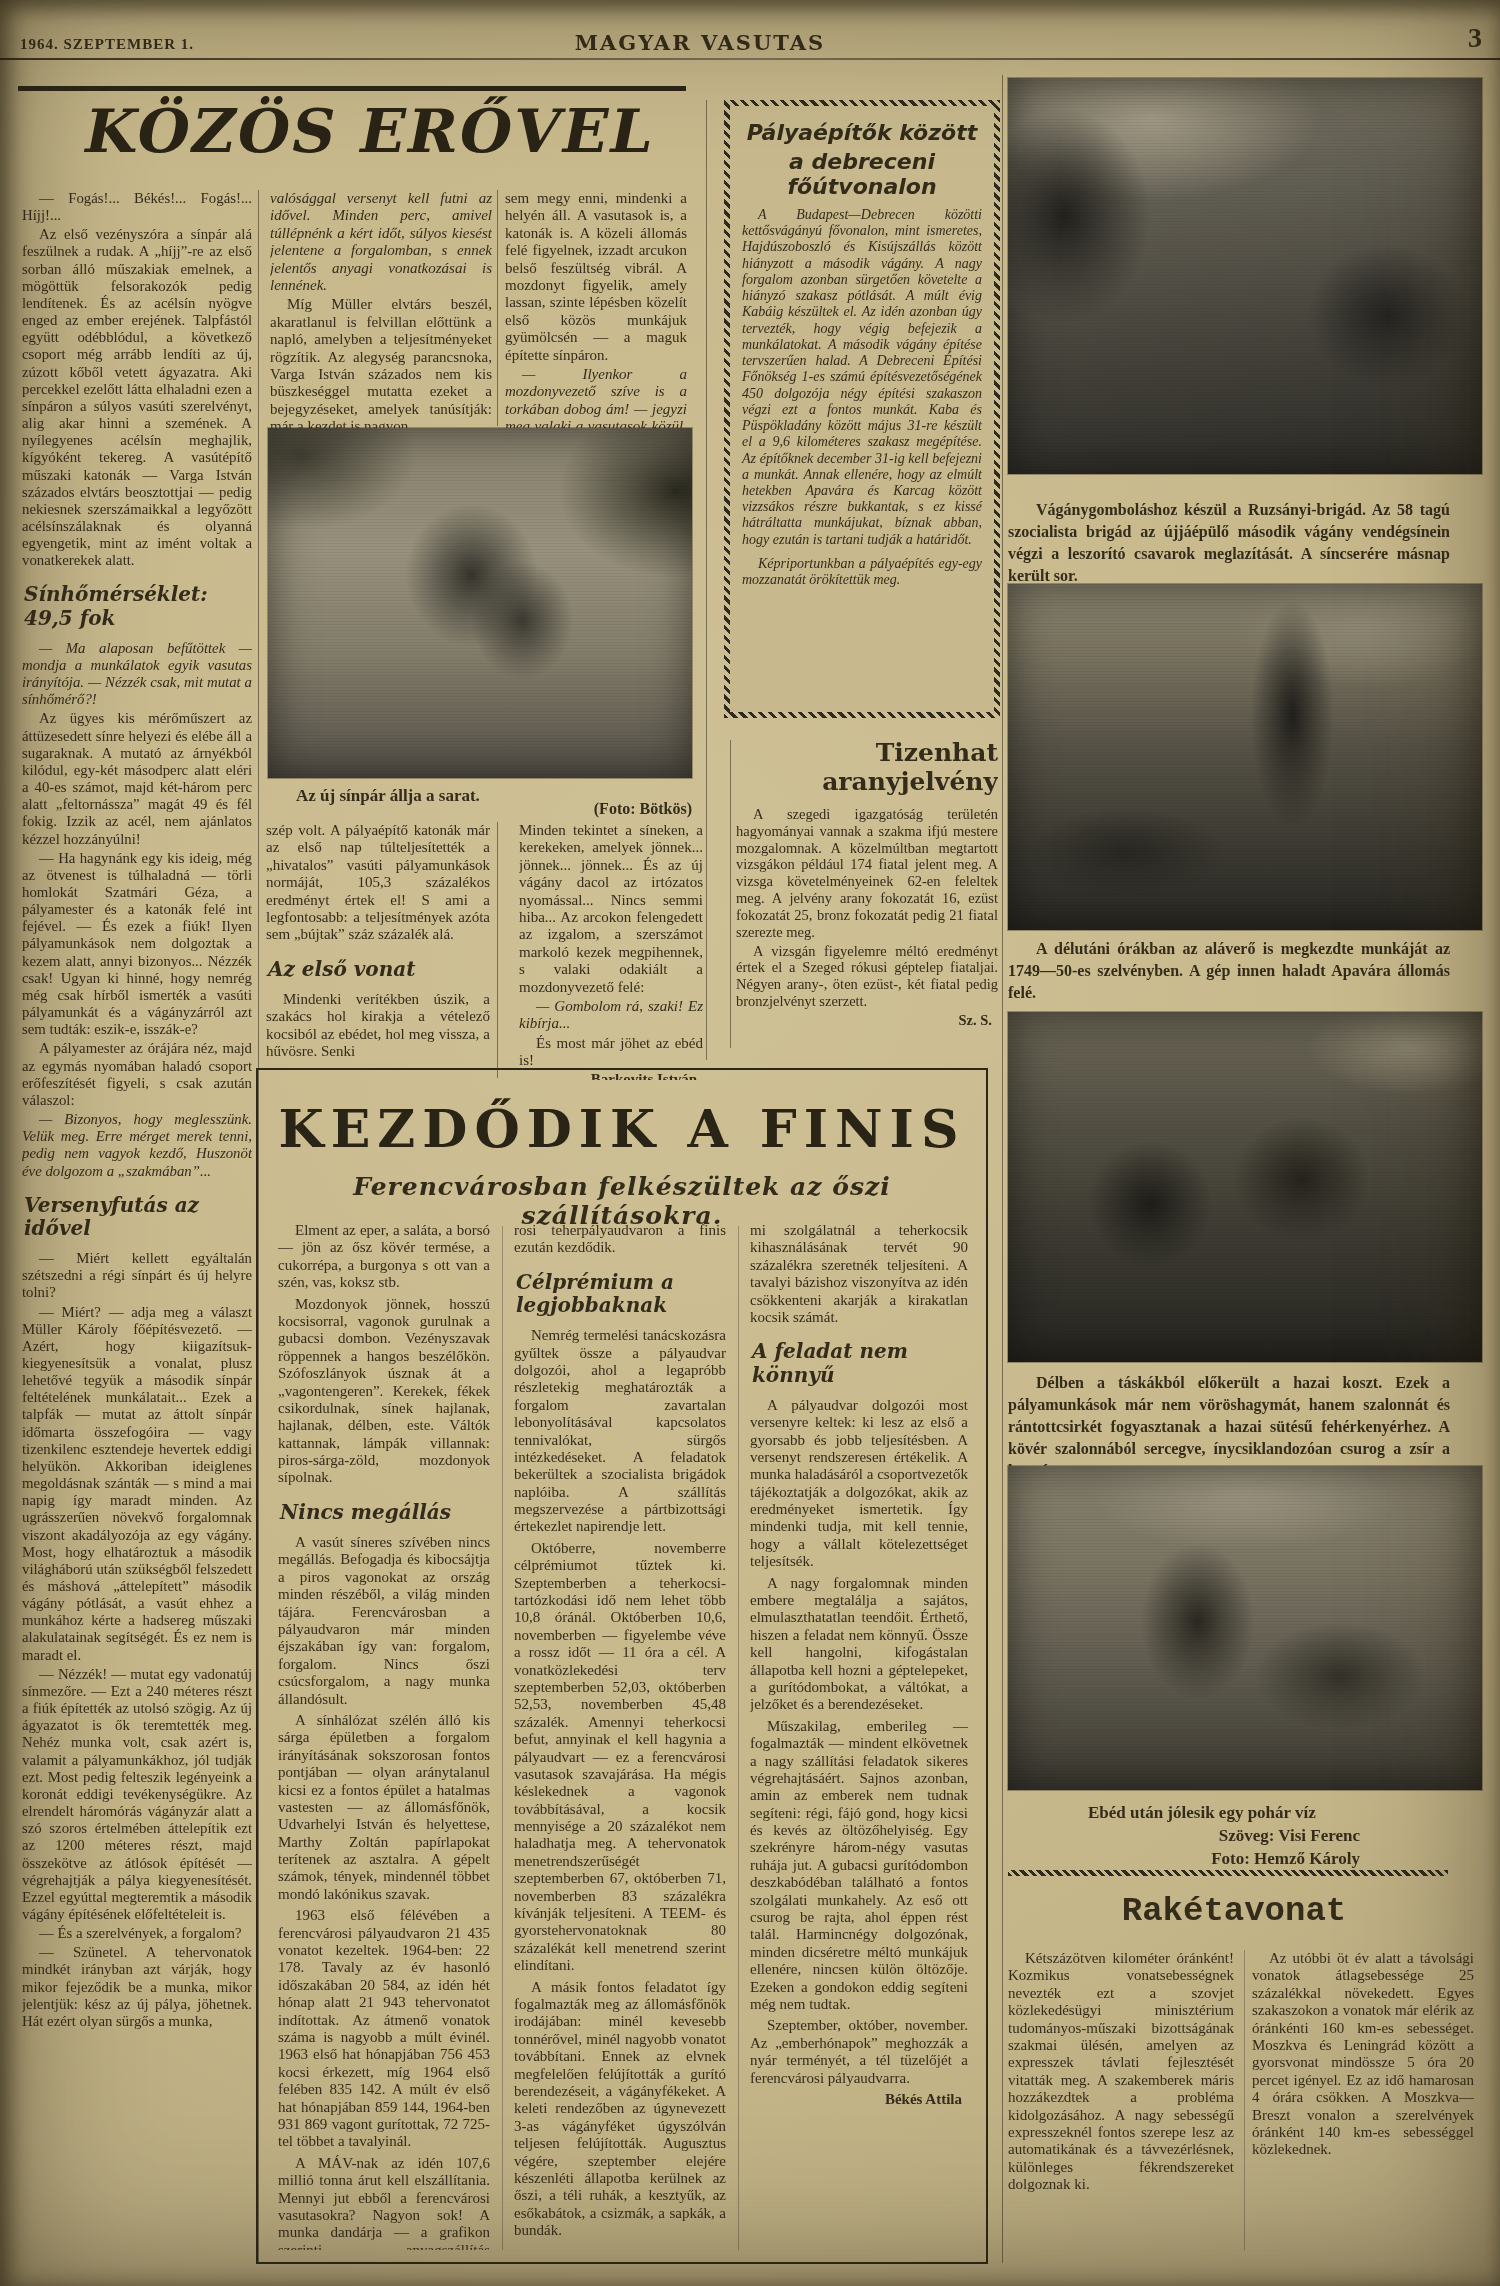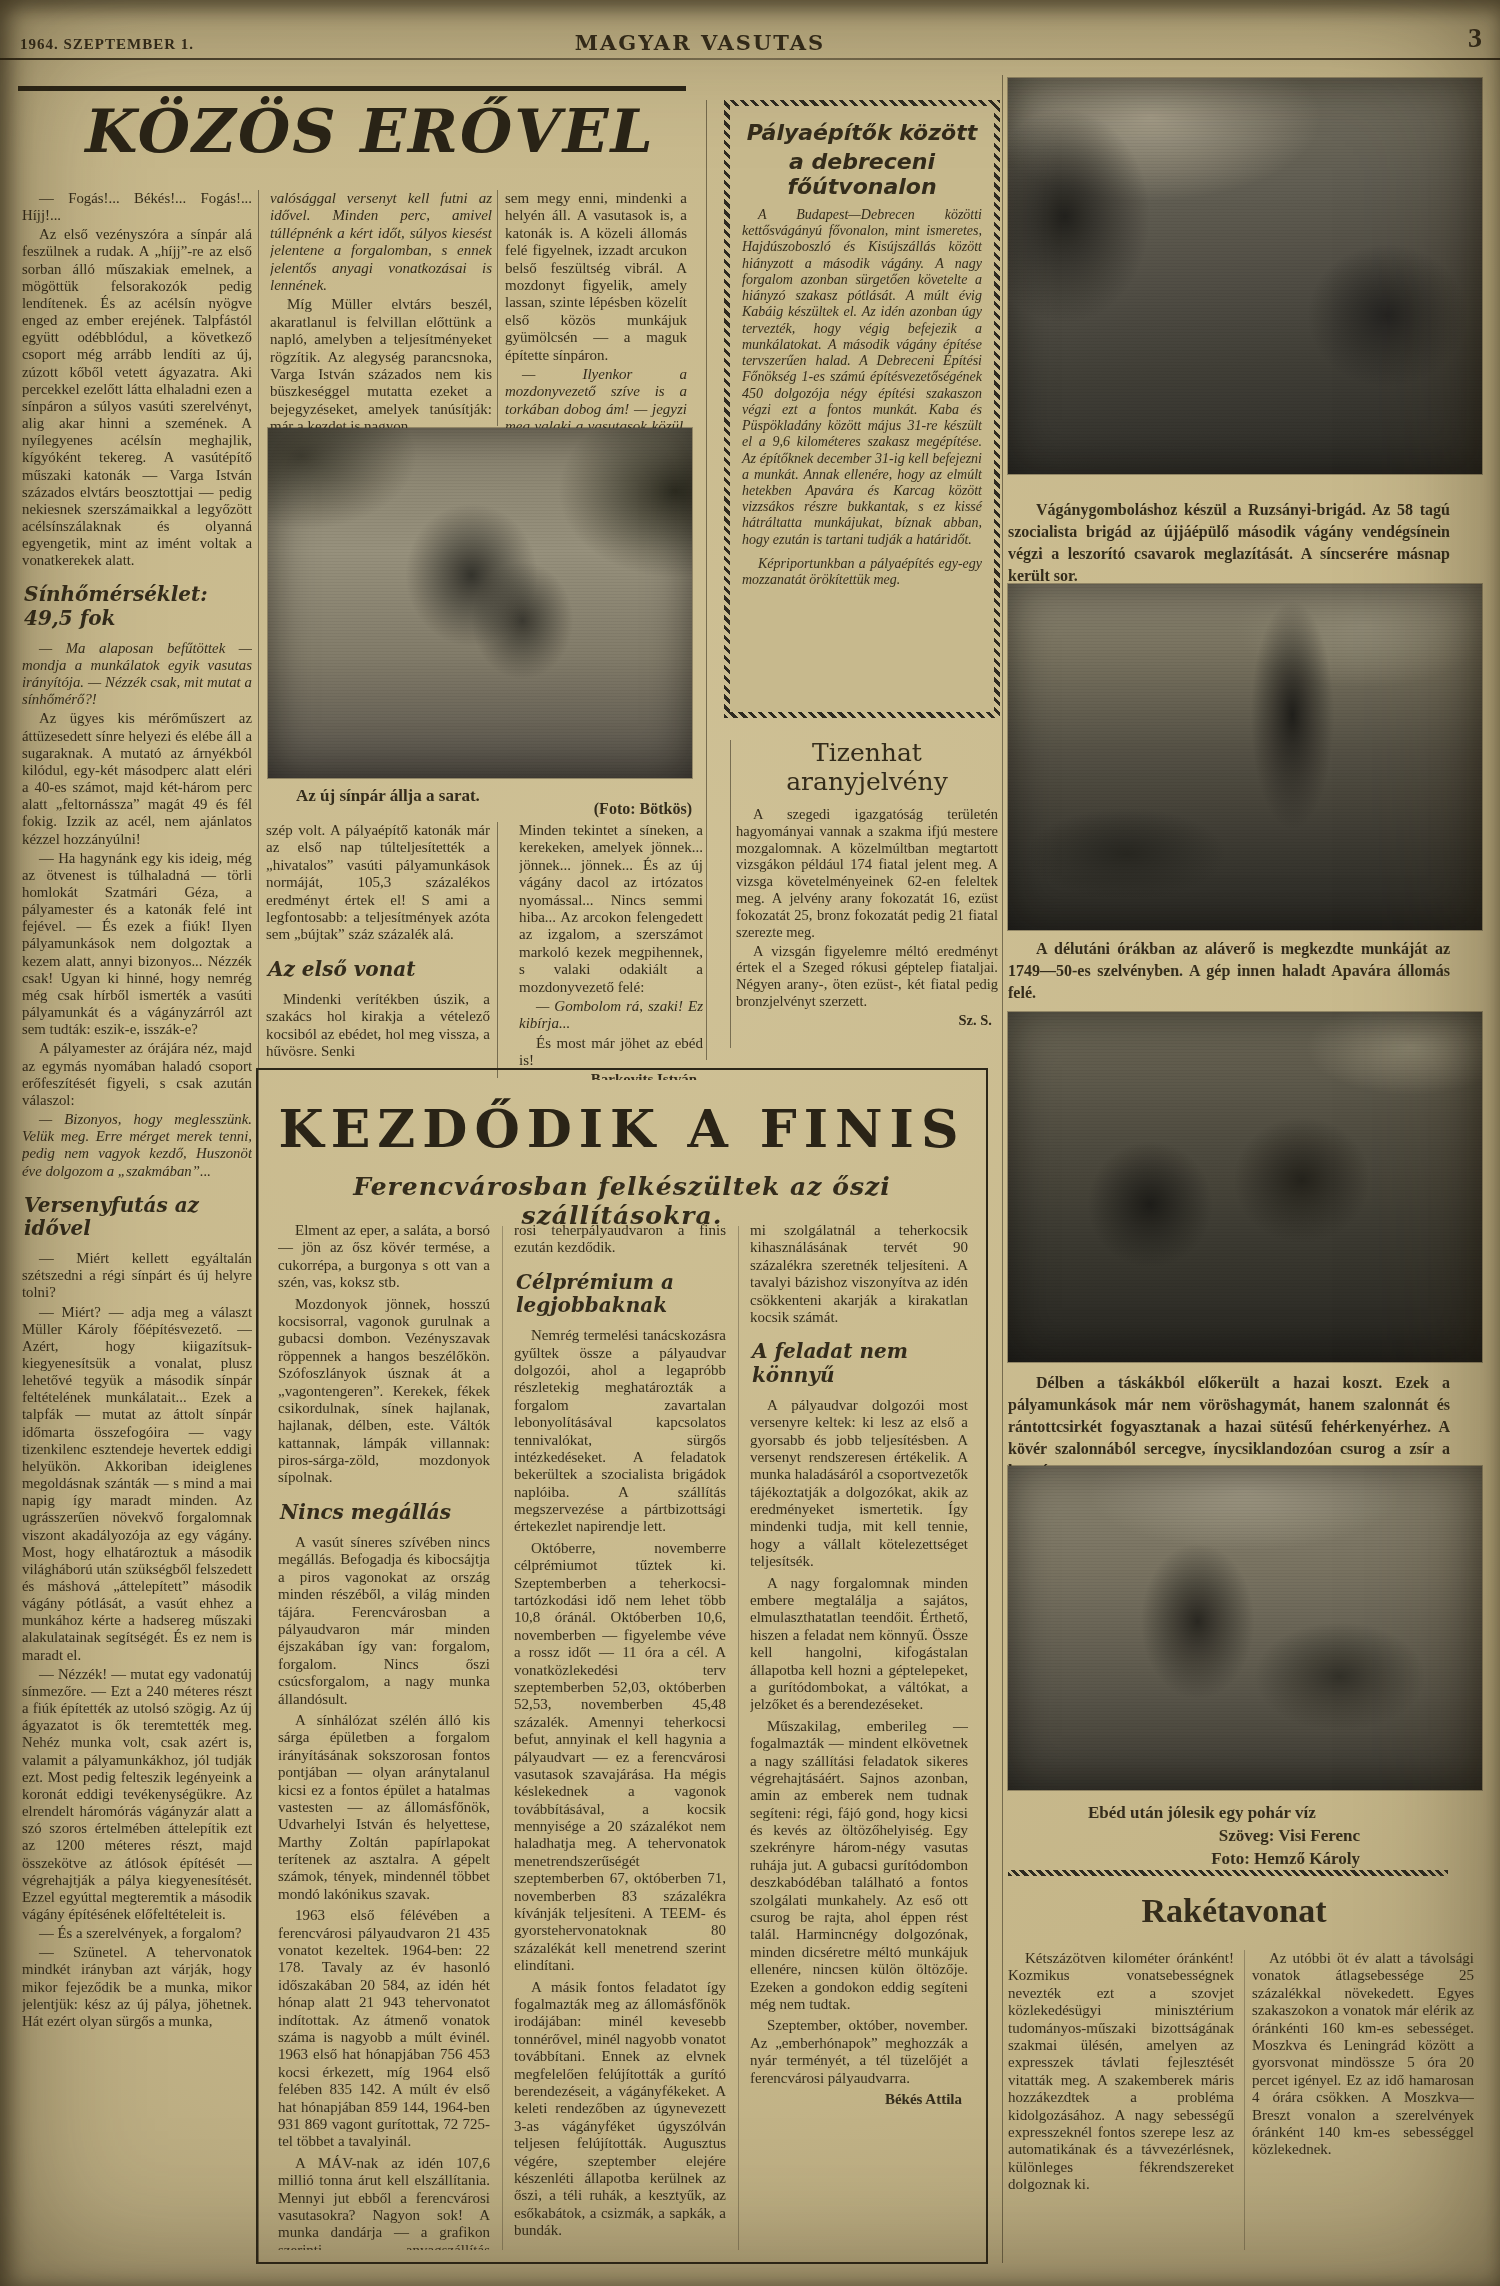"Tizenhat aranyjelvény" #gold h2 { font-weight: normal -> bold; text-align: center -> right }
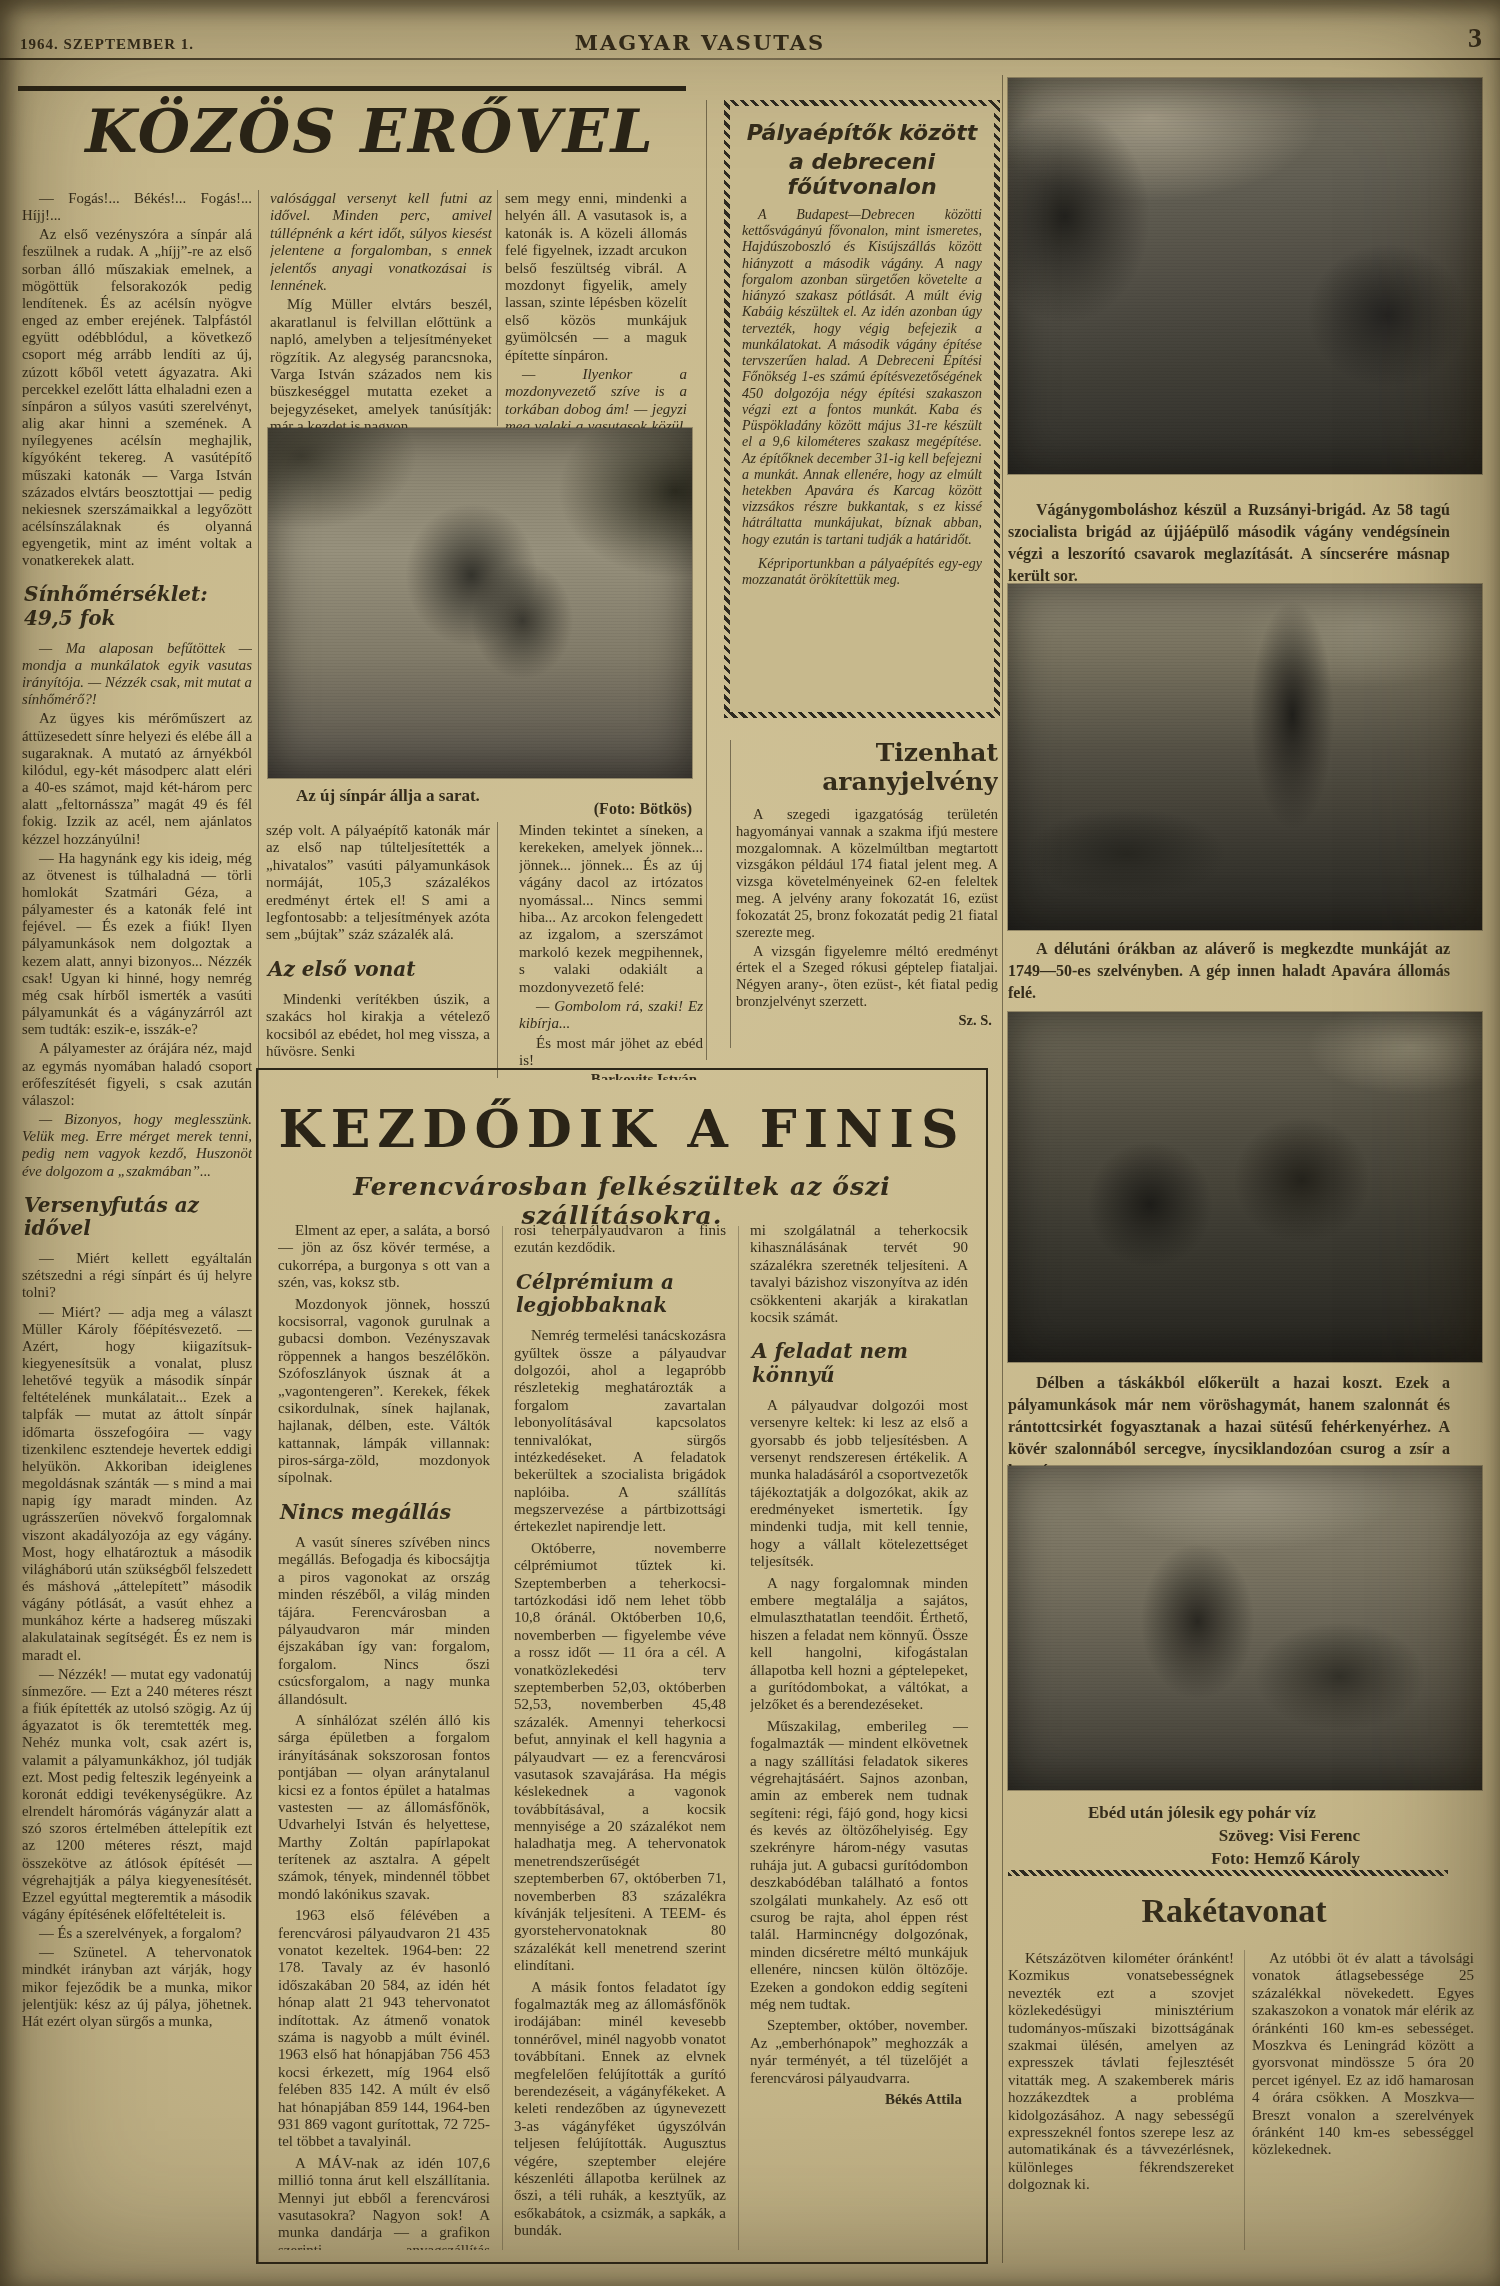"Rakétavonat" #rocket-title { font-family: Liberation Serif, serif -> Liberation Mono, monospace }
